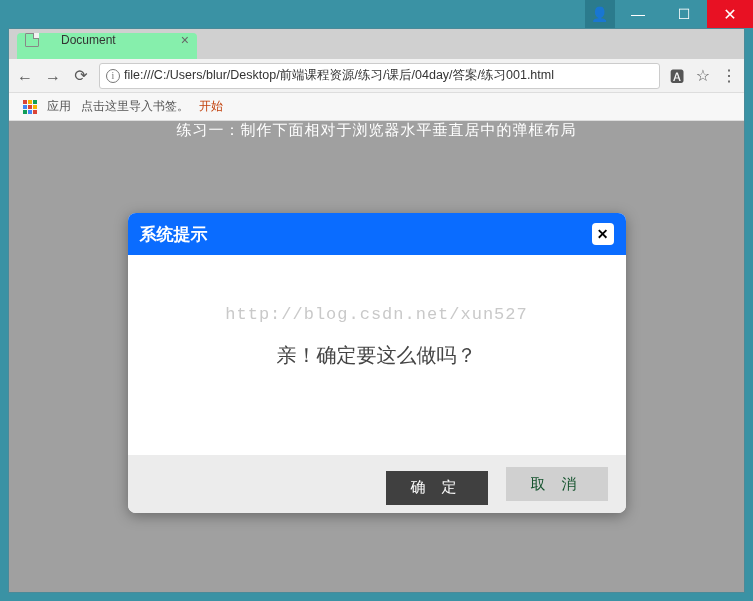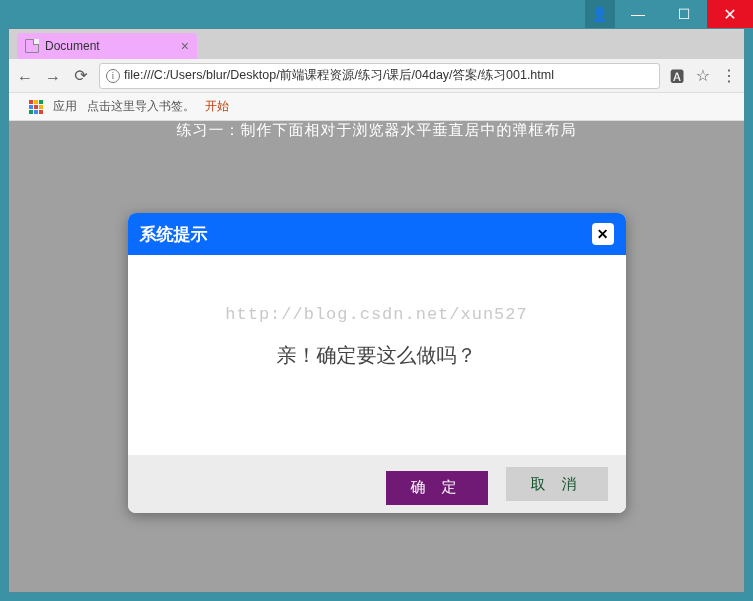"Document" .tab { align-items: center -> flex-start; background: #f0abfc -> #86efac; gap: 6px -> 22px }
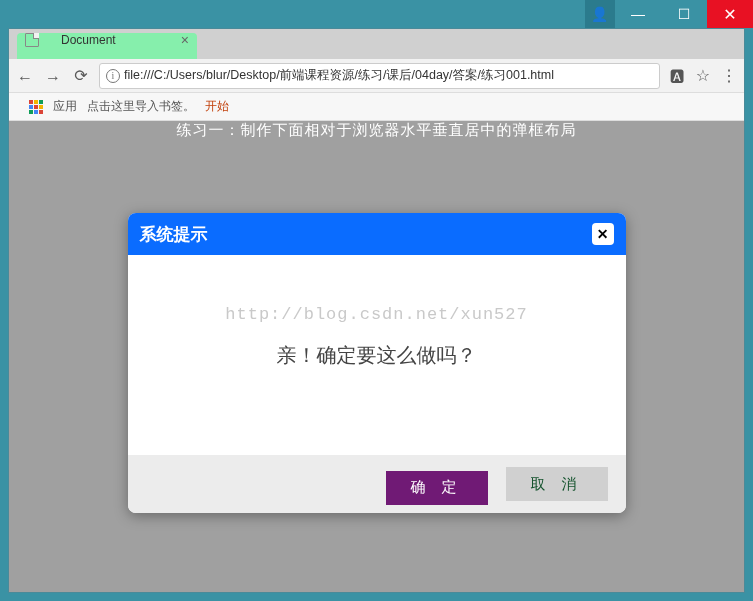"应用" .bookmarks { padding: 0 20px -> 0 14px }
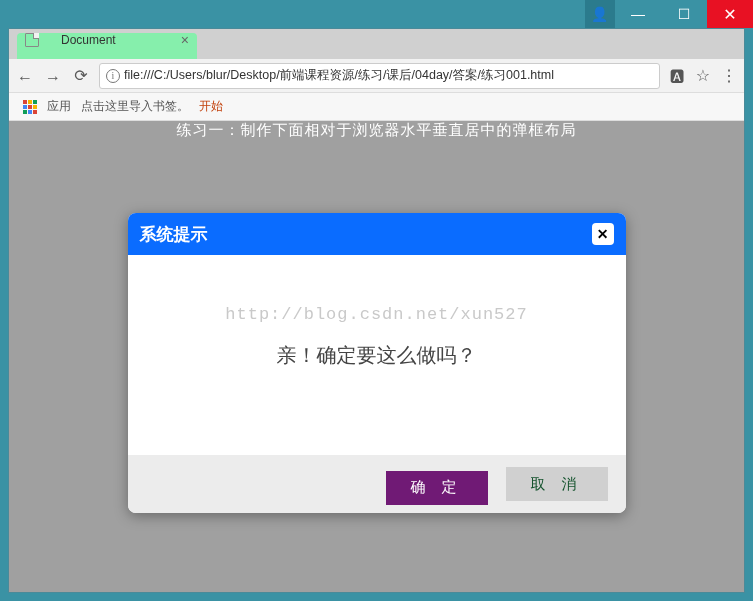"确 定" .btn-ok { background: #701a75 -> #404040 }
